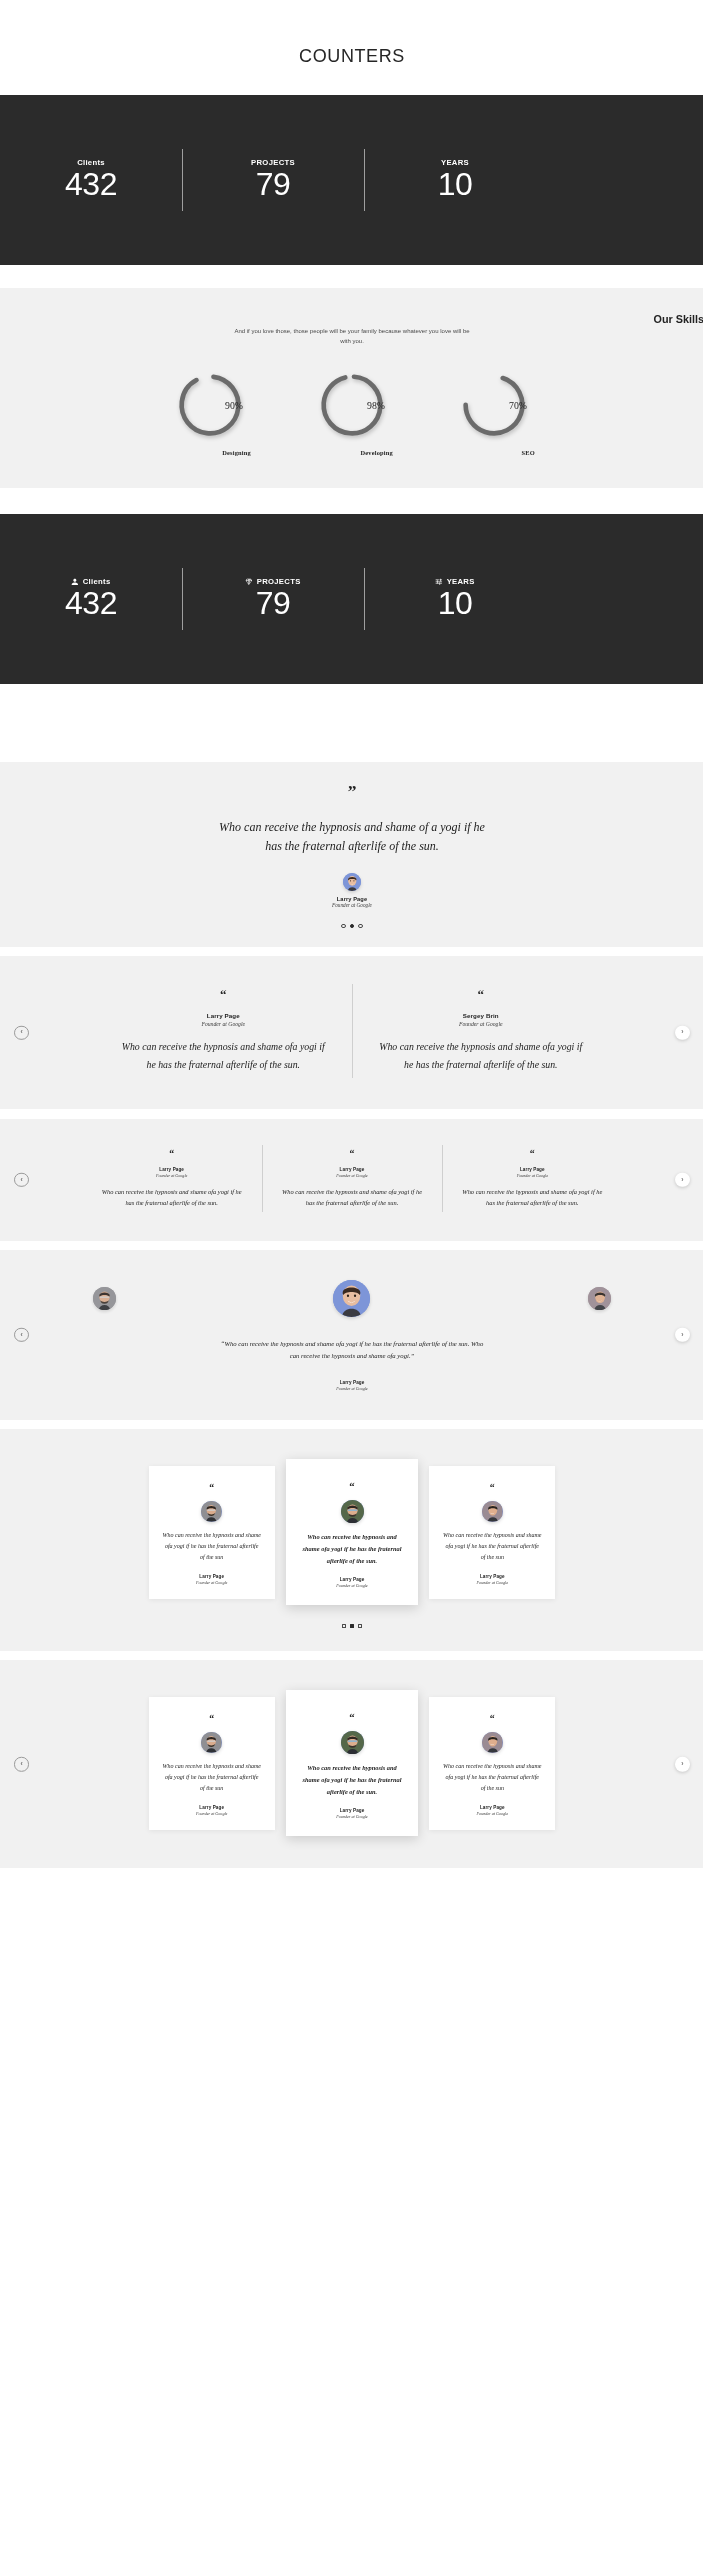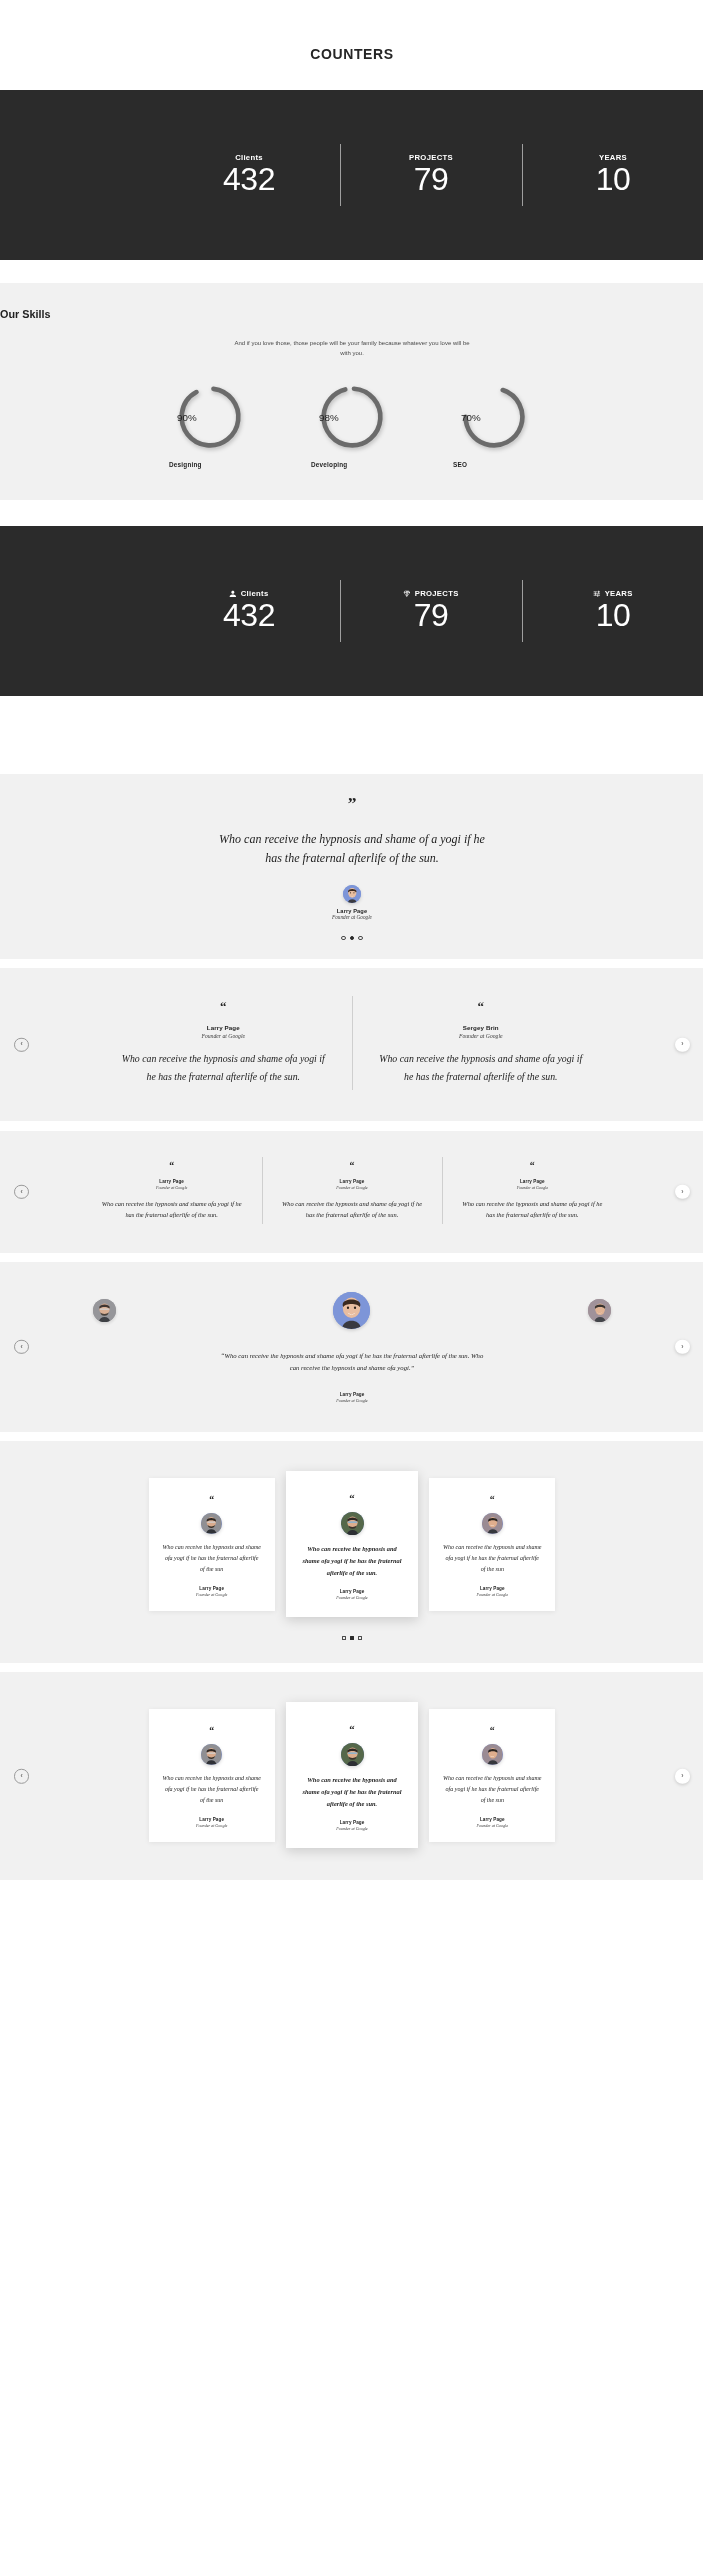"COUNTERS" .section-title { font-size: 14px -> 18px; font-weight: bold -> normal }
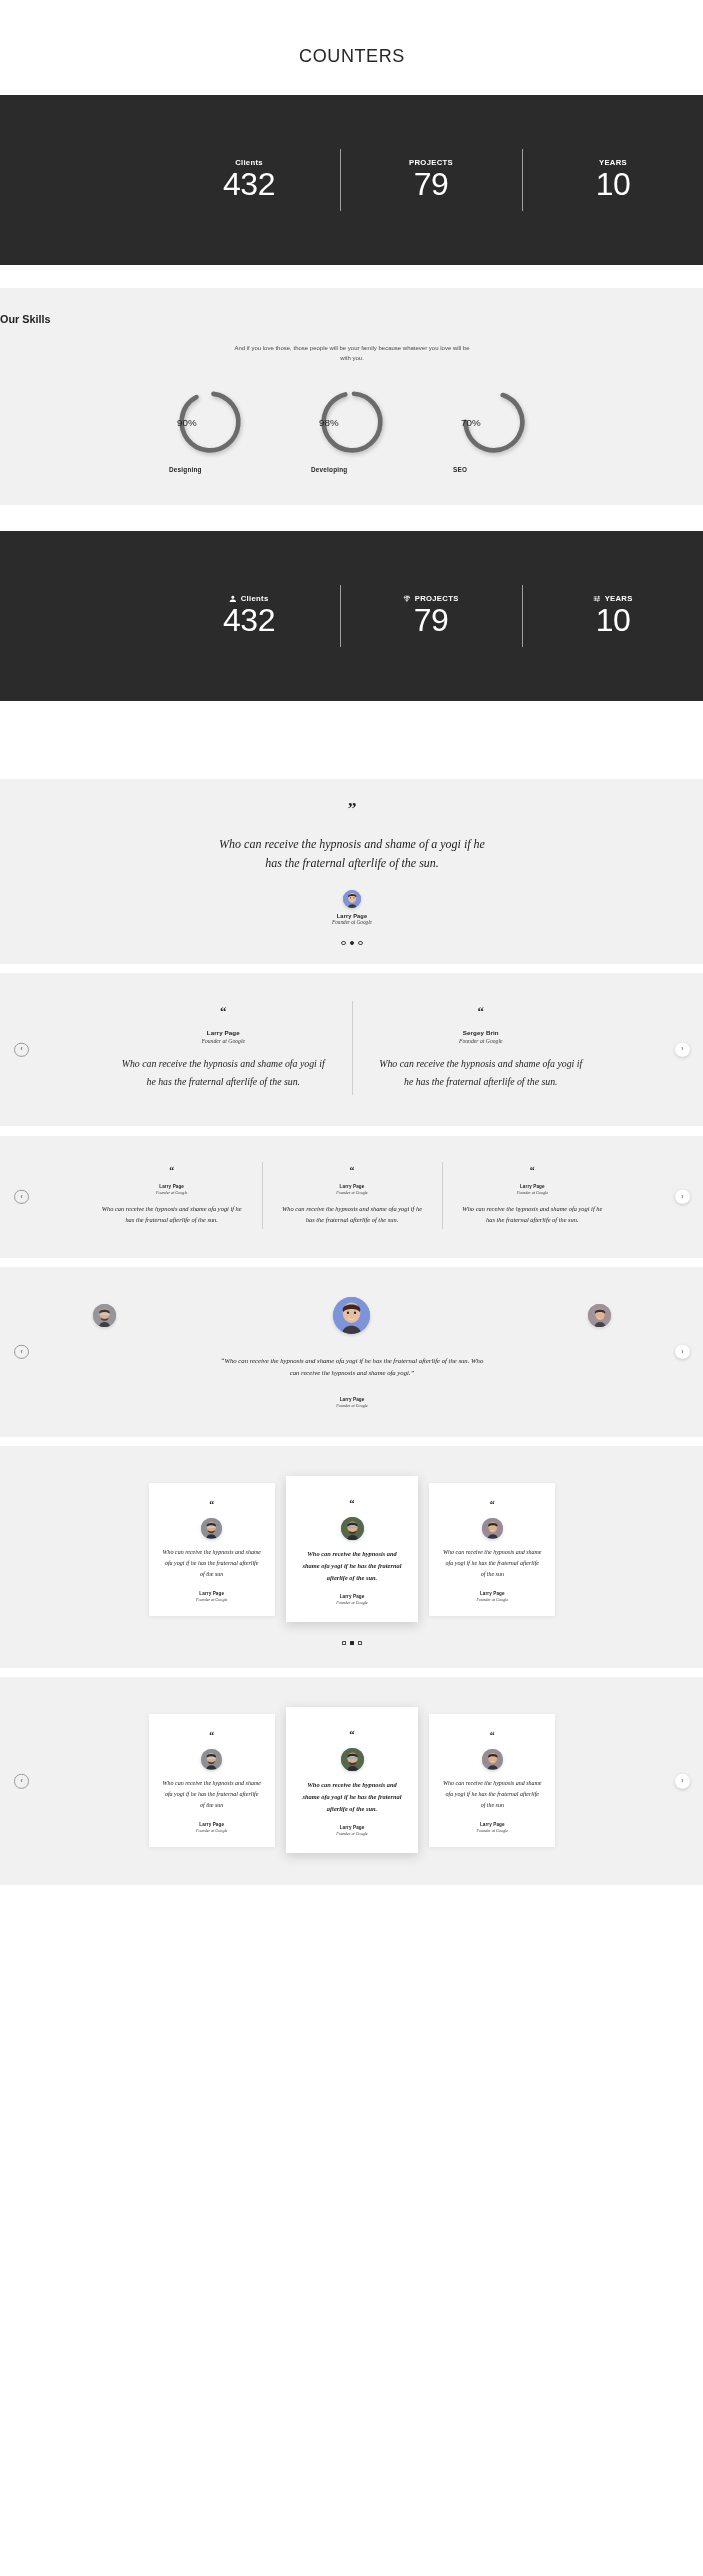"Clients" .counter-strip { justify-content: flex-end -> flex-start; padding-left: 28px -> none }
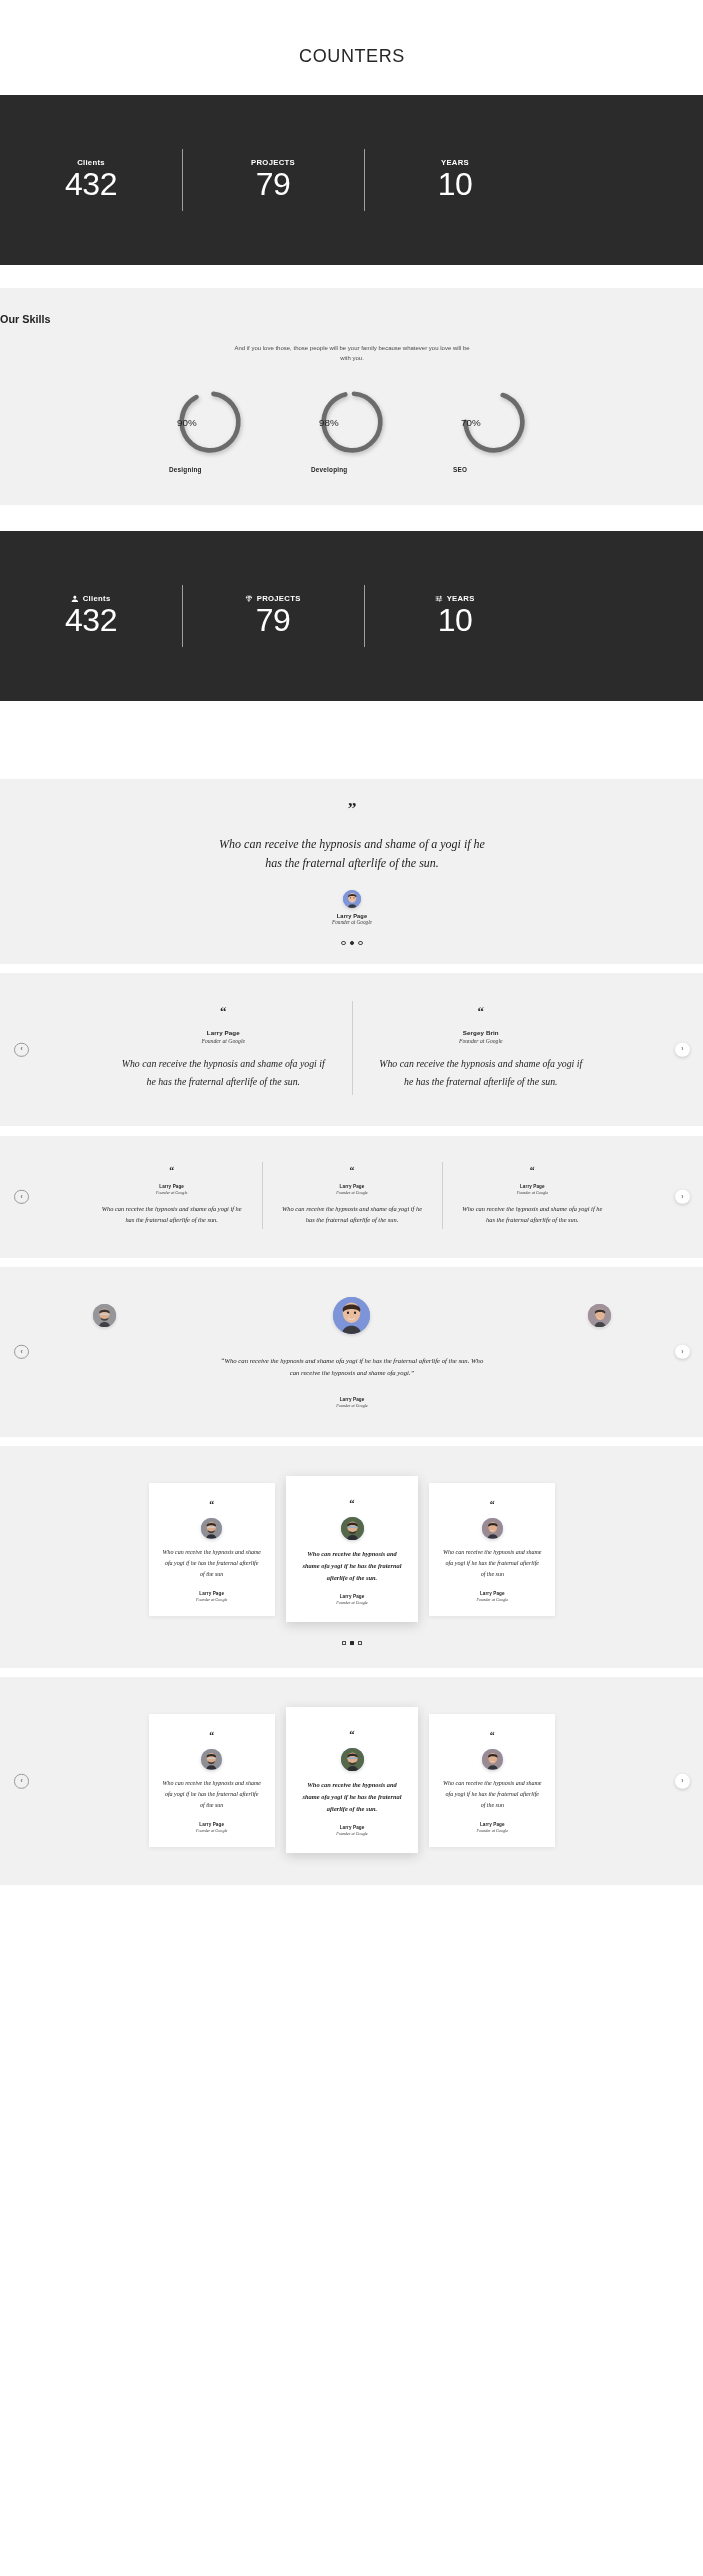"Our Skills" .skills-title { margin-bottom: 19px -> 2px; text-align: left -> right }
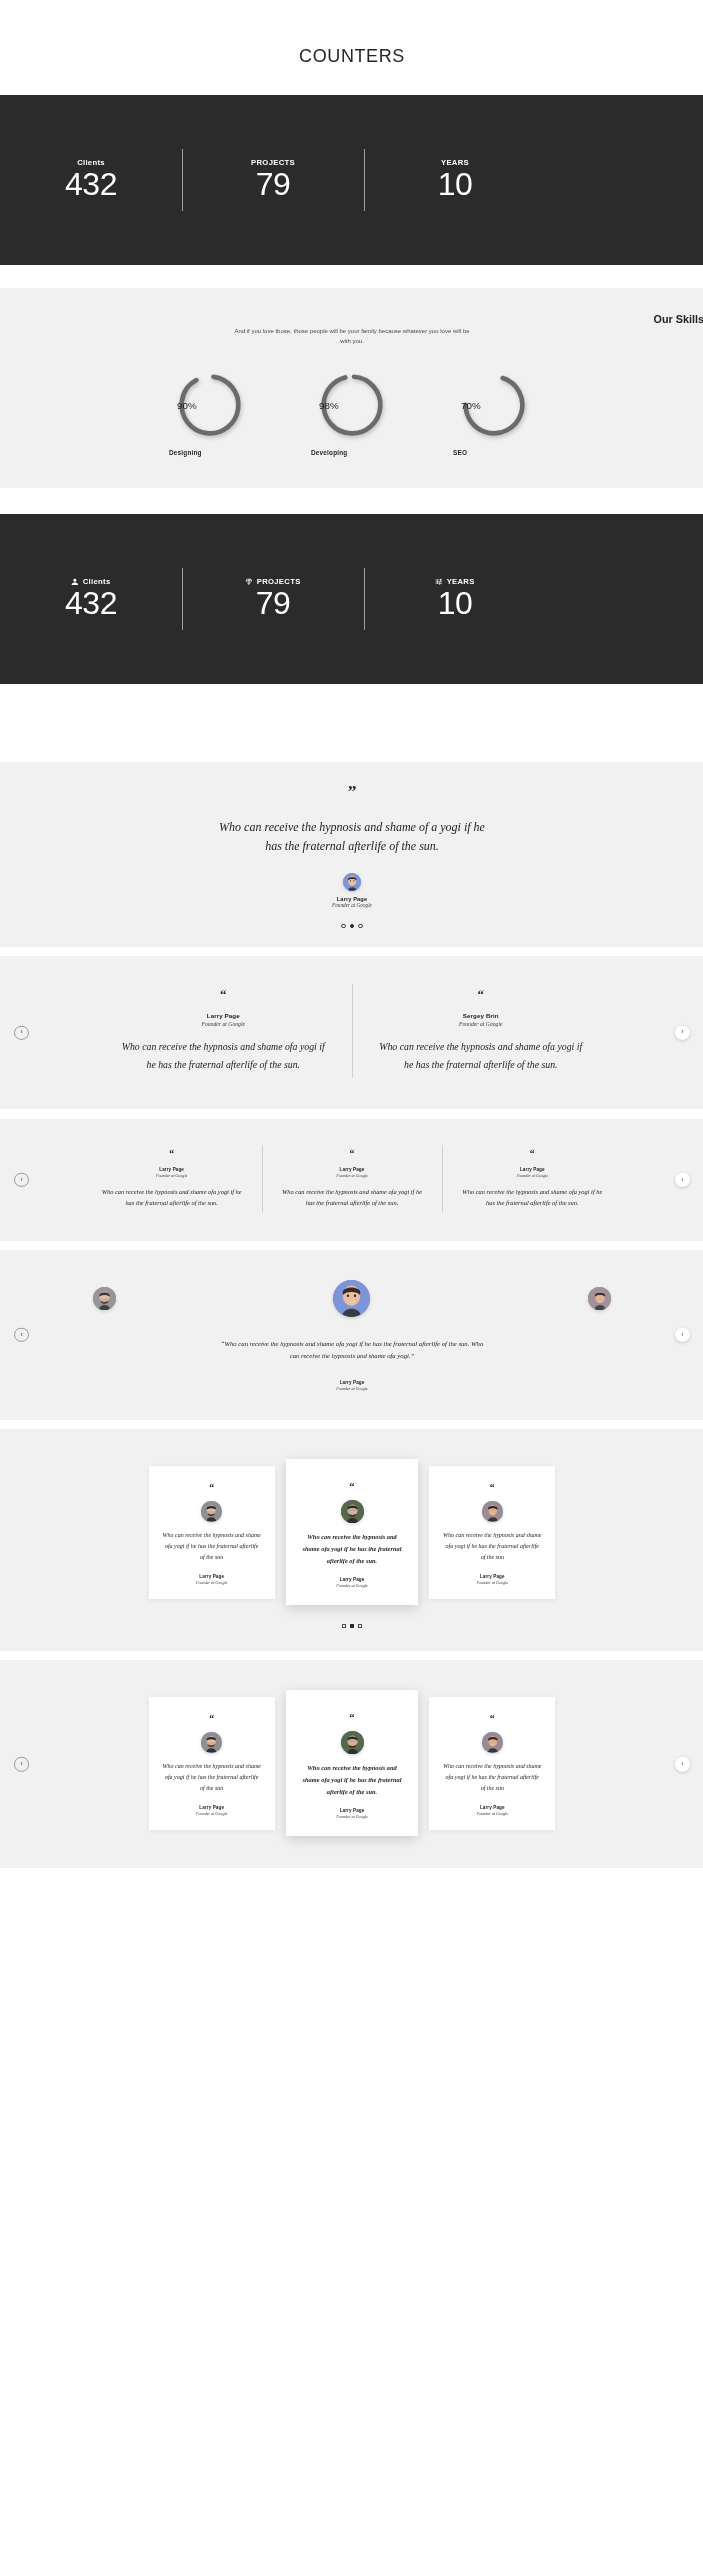"90%" .skill { font-family: none -> Liberation Serif, serif; text-align: left -> right }
